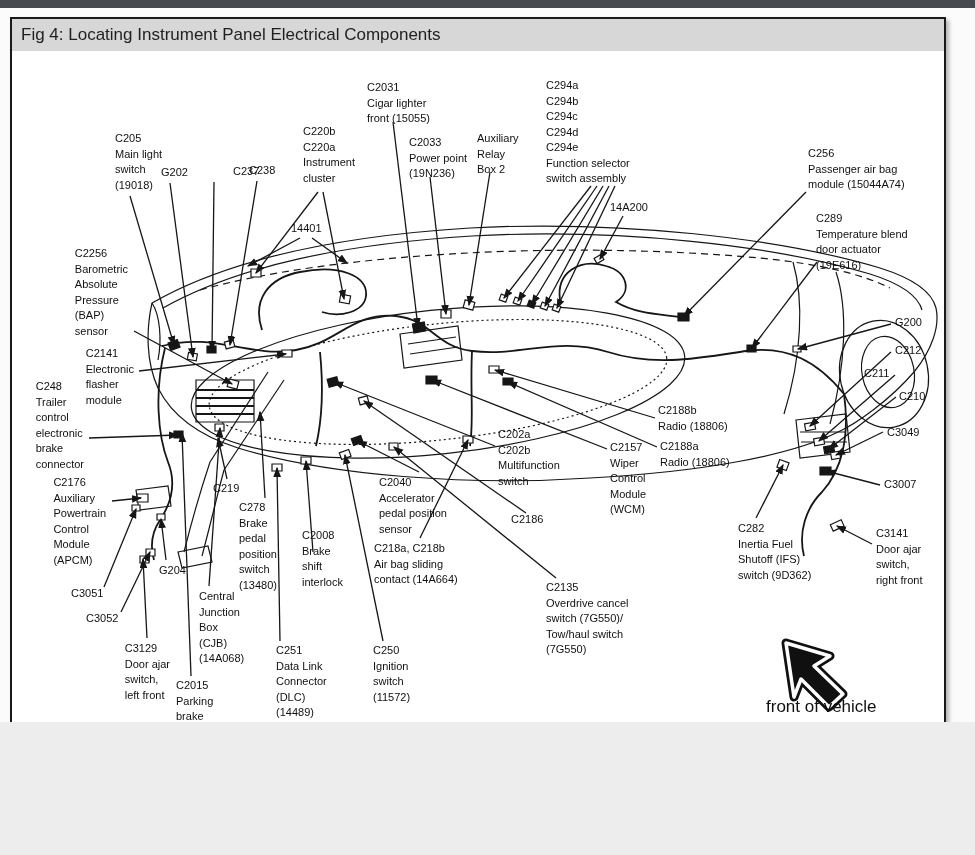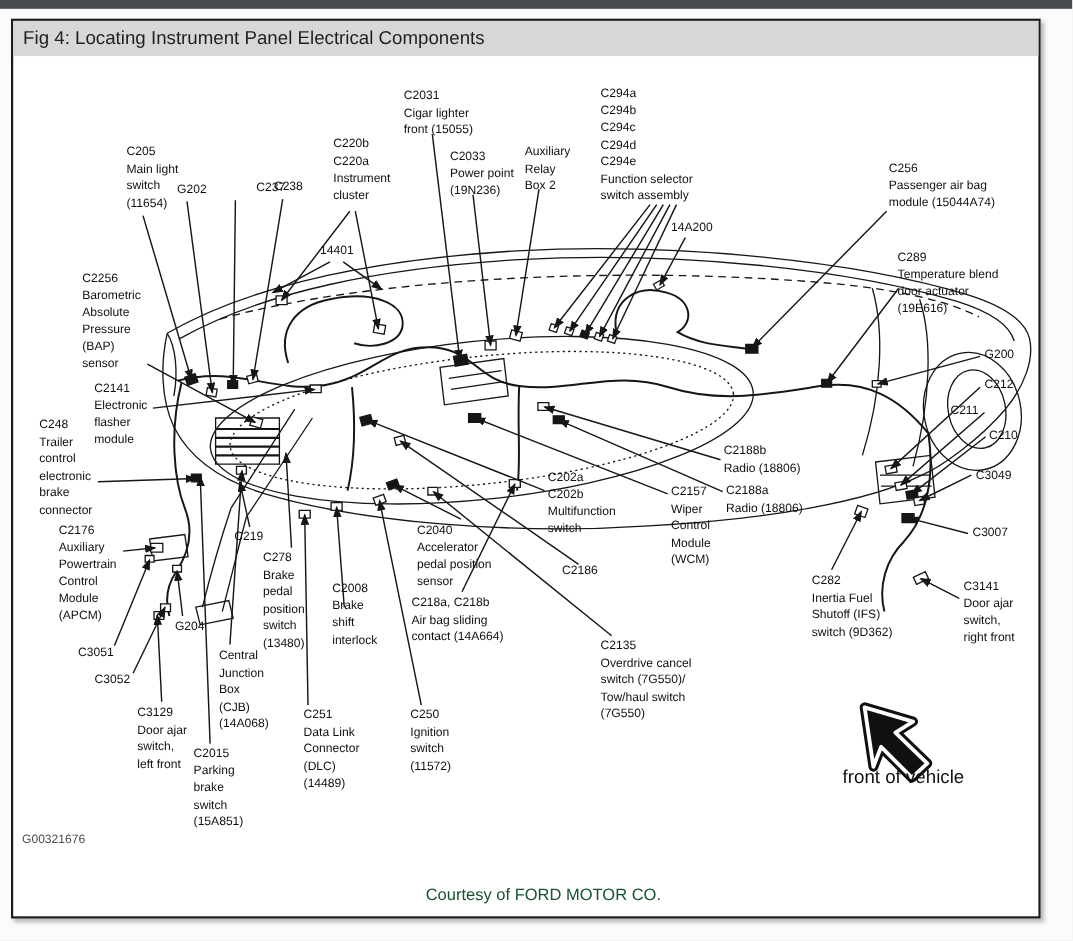"Fig 4: Locating Instrument Panel" .page { height: 855px -> 722px }
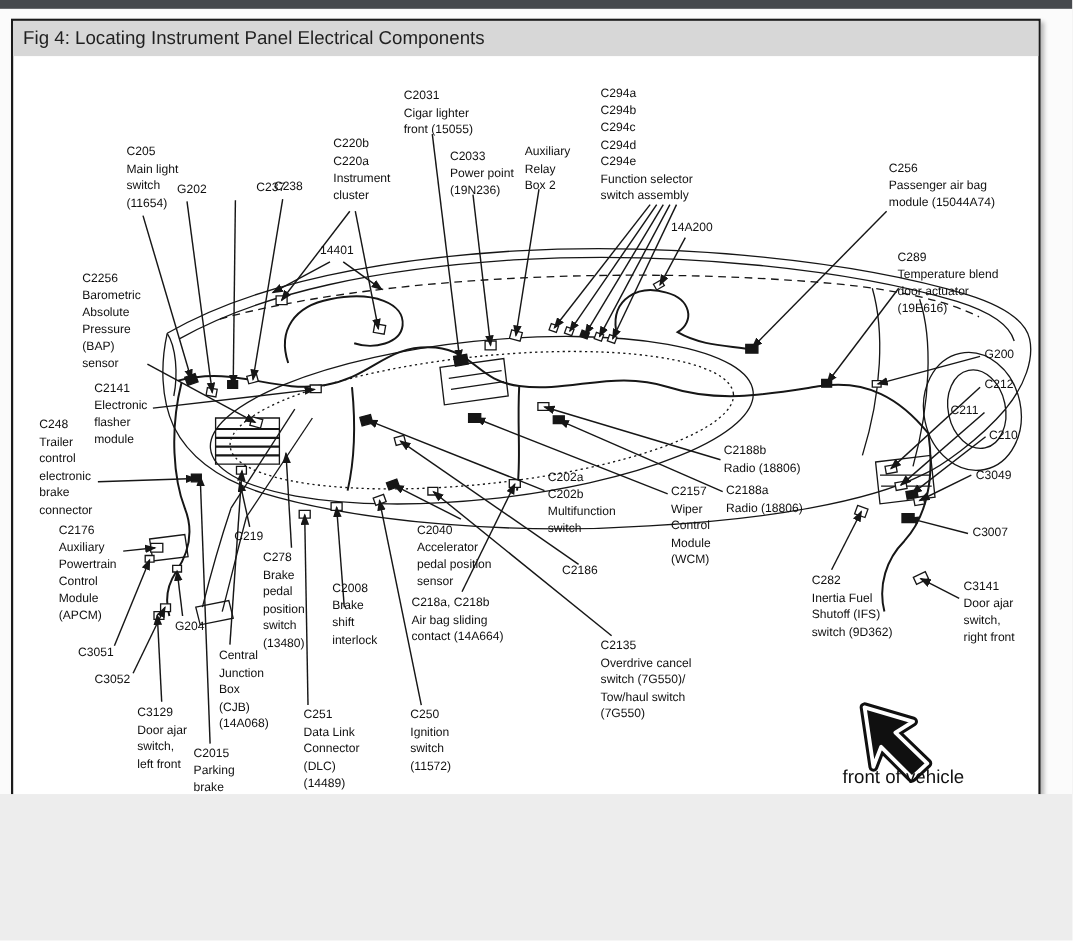"C205" div.callout { text: 11654 -> 19018 }
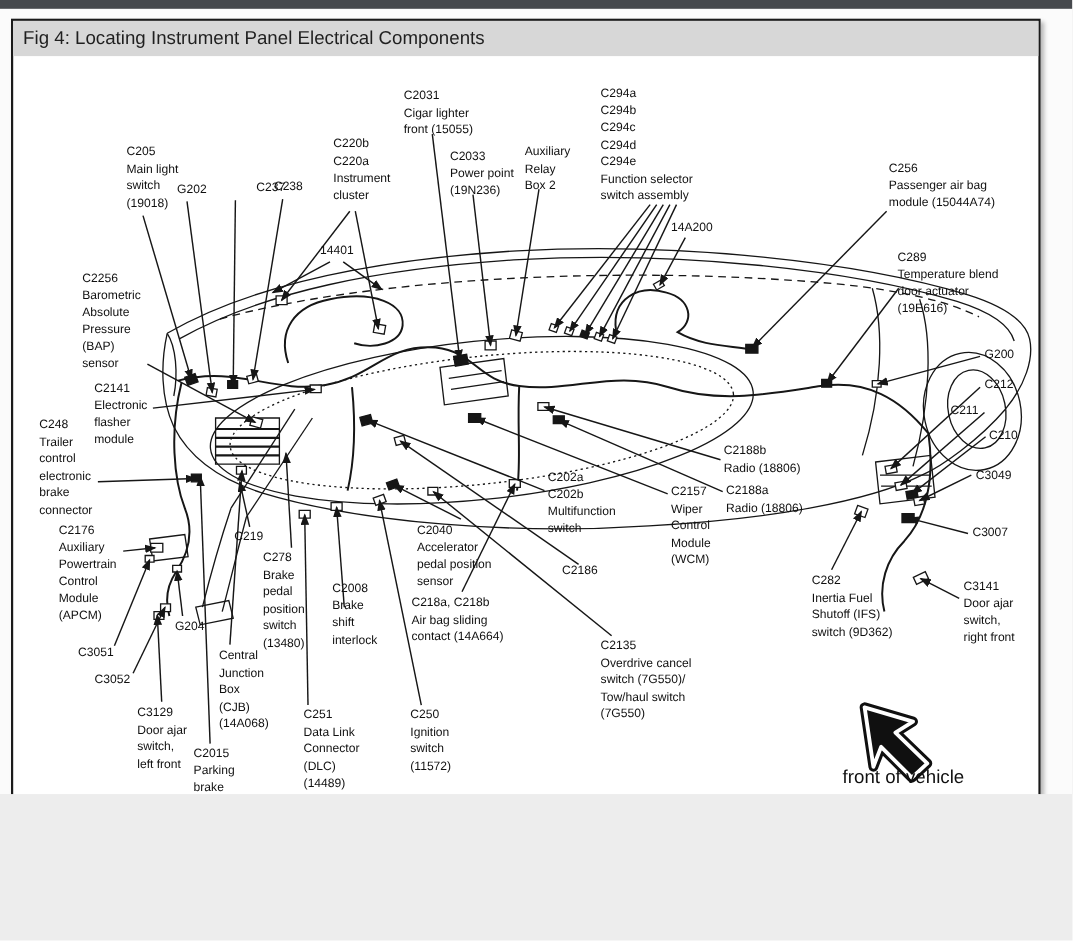"C289" div.callout { margin-top: 16px -> none }
